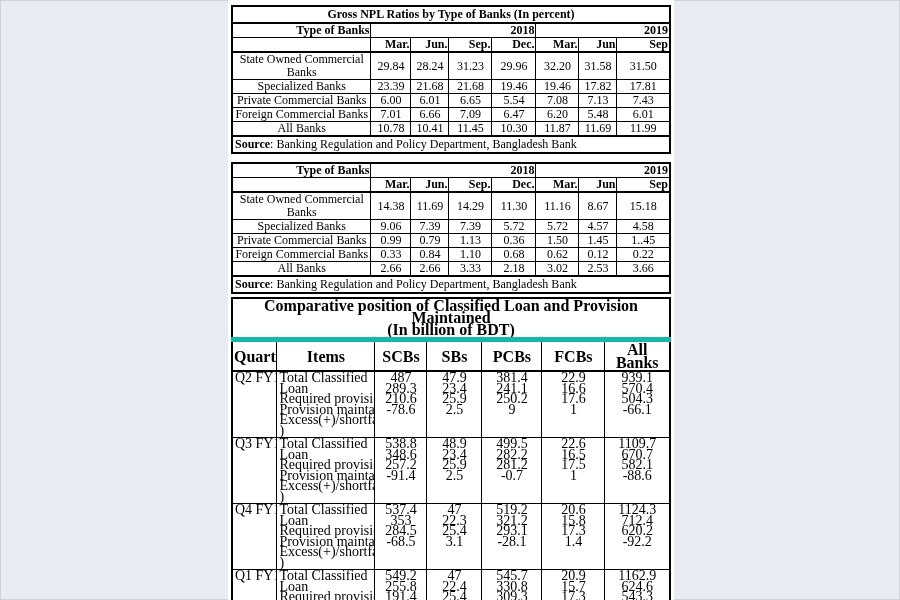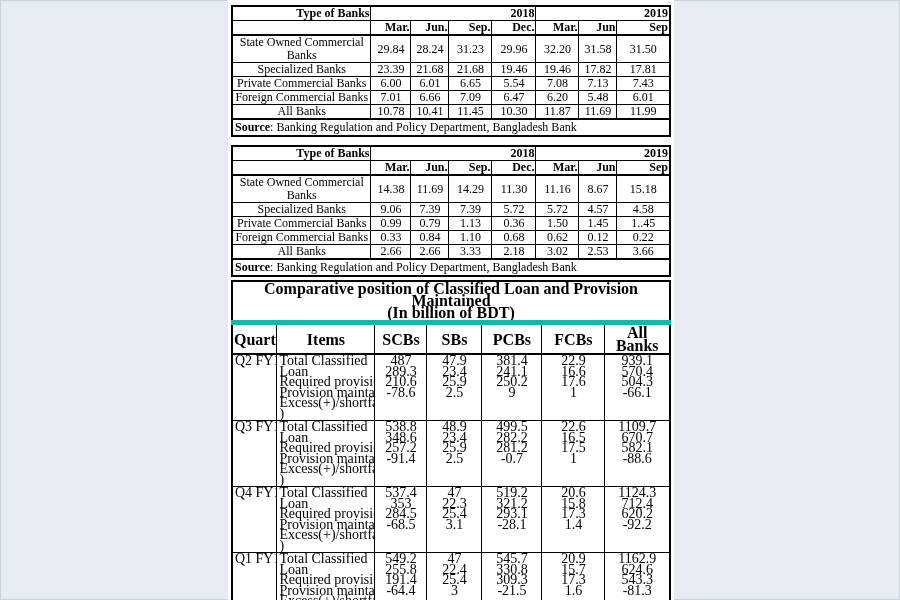"Gross NPL Ratios by Type" tr { html: none -> <tr> <td>Gross NPL Ratios by Type of Banks (In percent)</td> </tr> }
